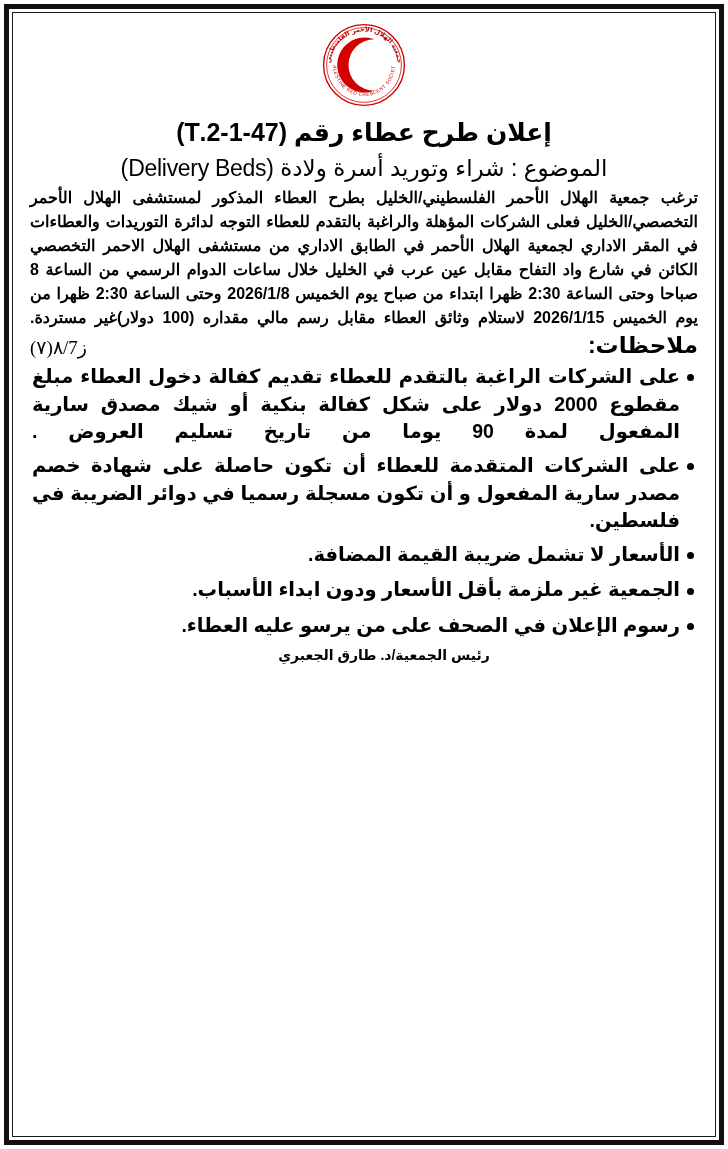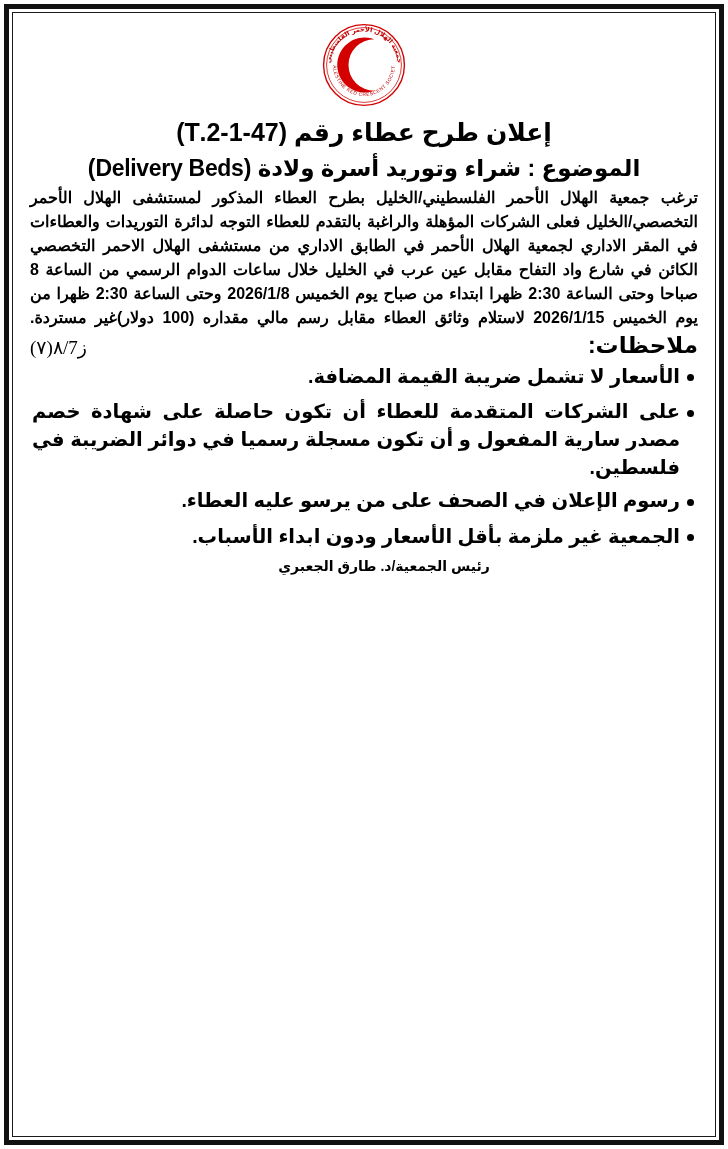"الموضوع : شراء وتوريد أسرة" .doc-subject { font-weight: bold -> normal }
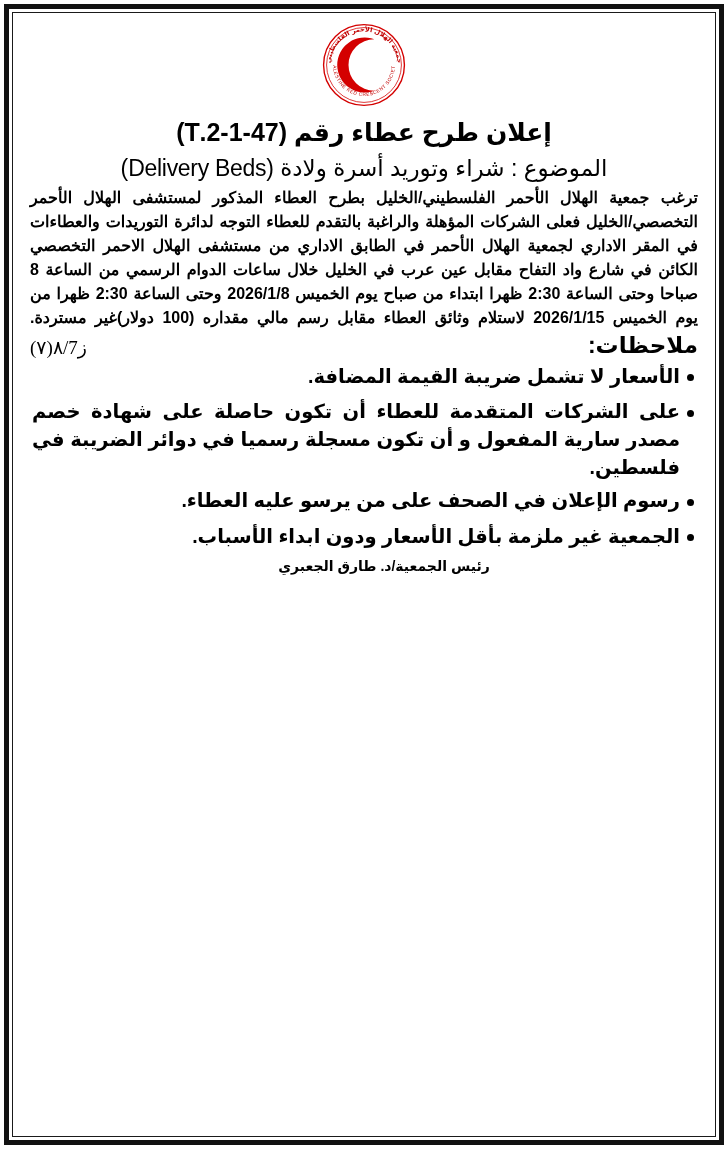"على الشركات الراغبة بالتقدم للعطاء" li.note-item { html: none -> <li> <span></span> <span>على الشركات الراغبة بالتقدم للعطاء تقديم كفالة دخول العطاء مبلغ مقطوع 2000 دولار على شكل كفالة بنكية أو شيك مصدق سارية المفعول لمدة 90 يوما من تاريخ تسليم العروض .</span> </li> }
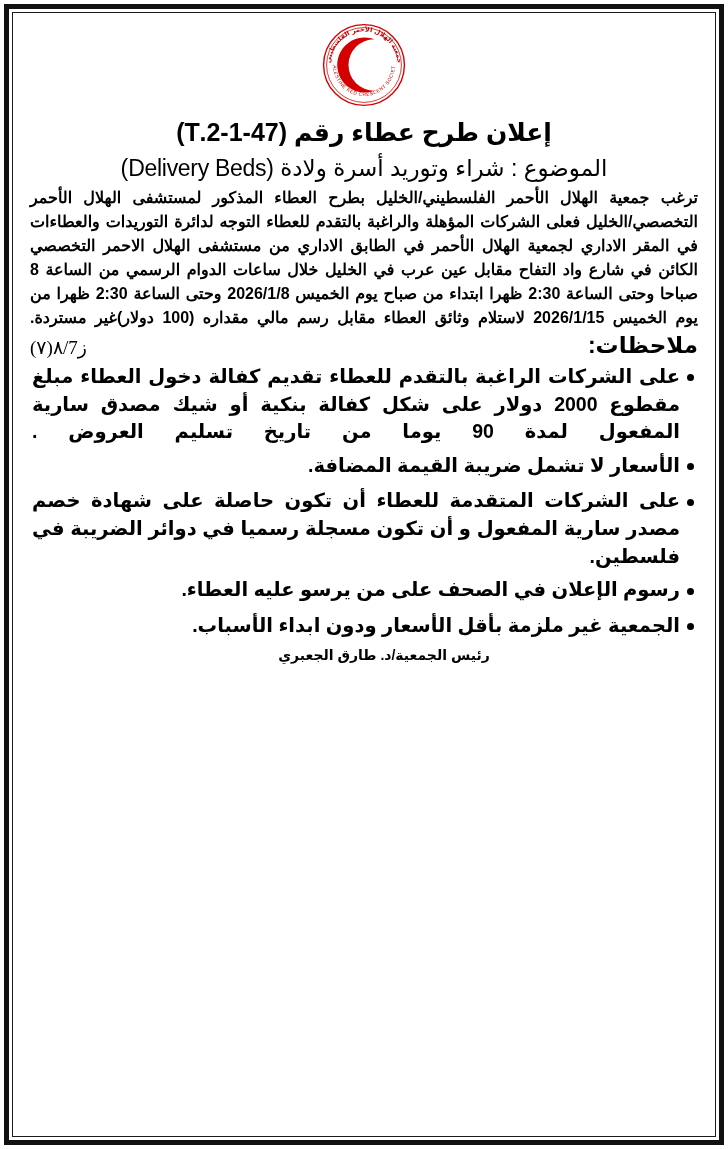"الأسعار لا تشمل ضريبة القيمة" li.note-item { order: before "على الشركات المتقدمة للعطاء أن" -> after "على الشركات المتقدمة للعطاء أن" }
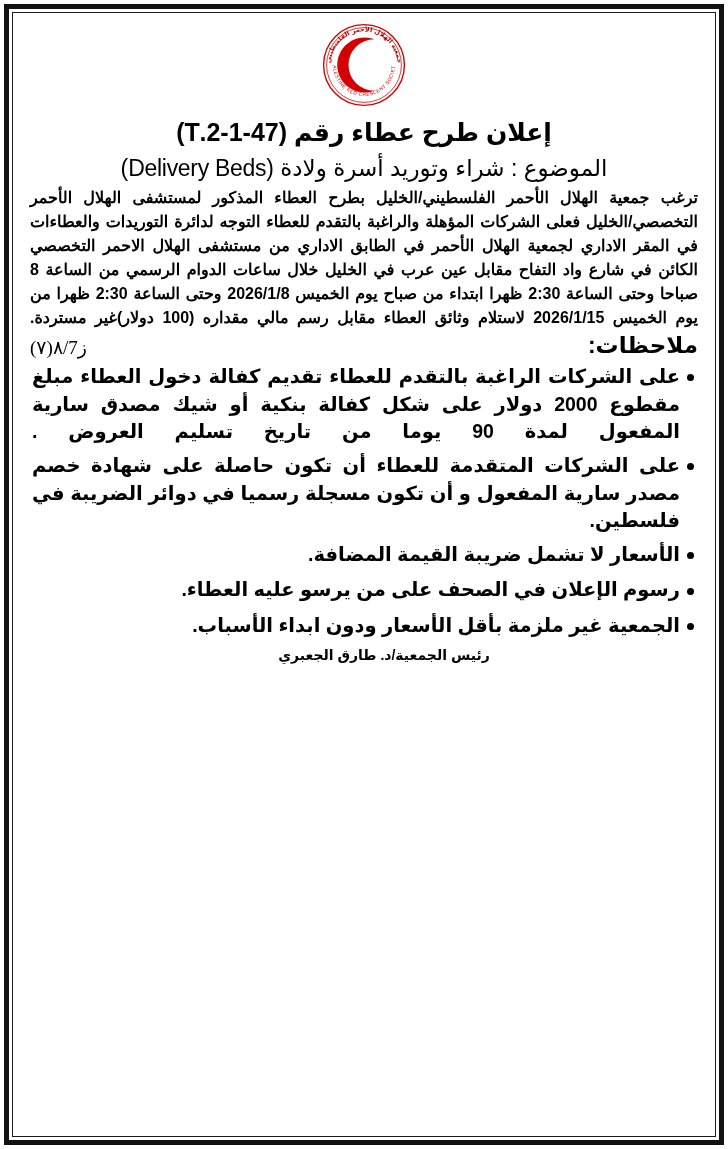"رسوم الإعلان في الصحف على" li.note-item { order: before "الجمعية غير ملزمة بأقل الأسعار" -> after "الجمعية غير ملزمة بأقل الأسعار" }
